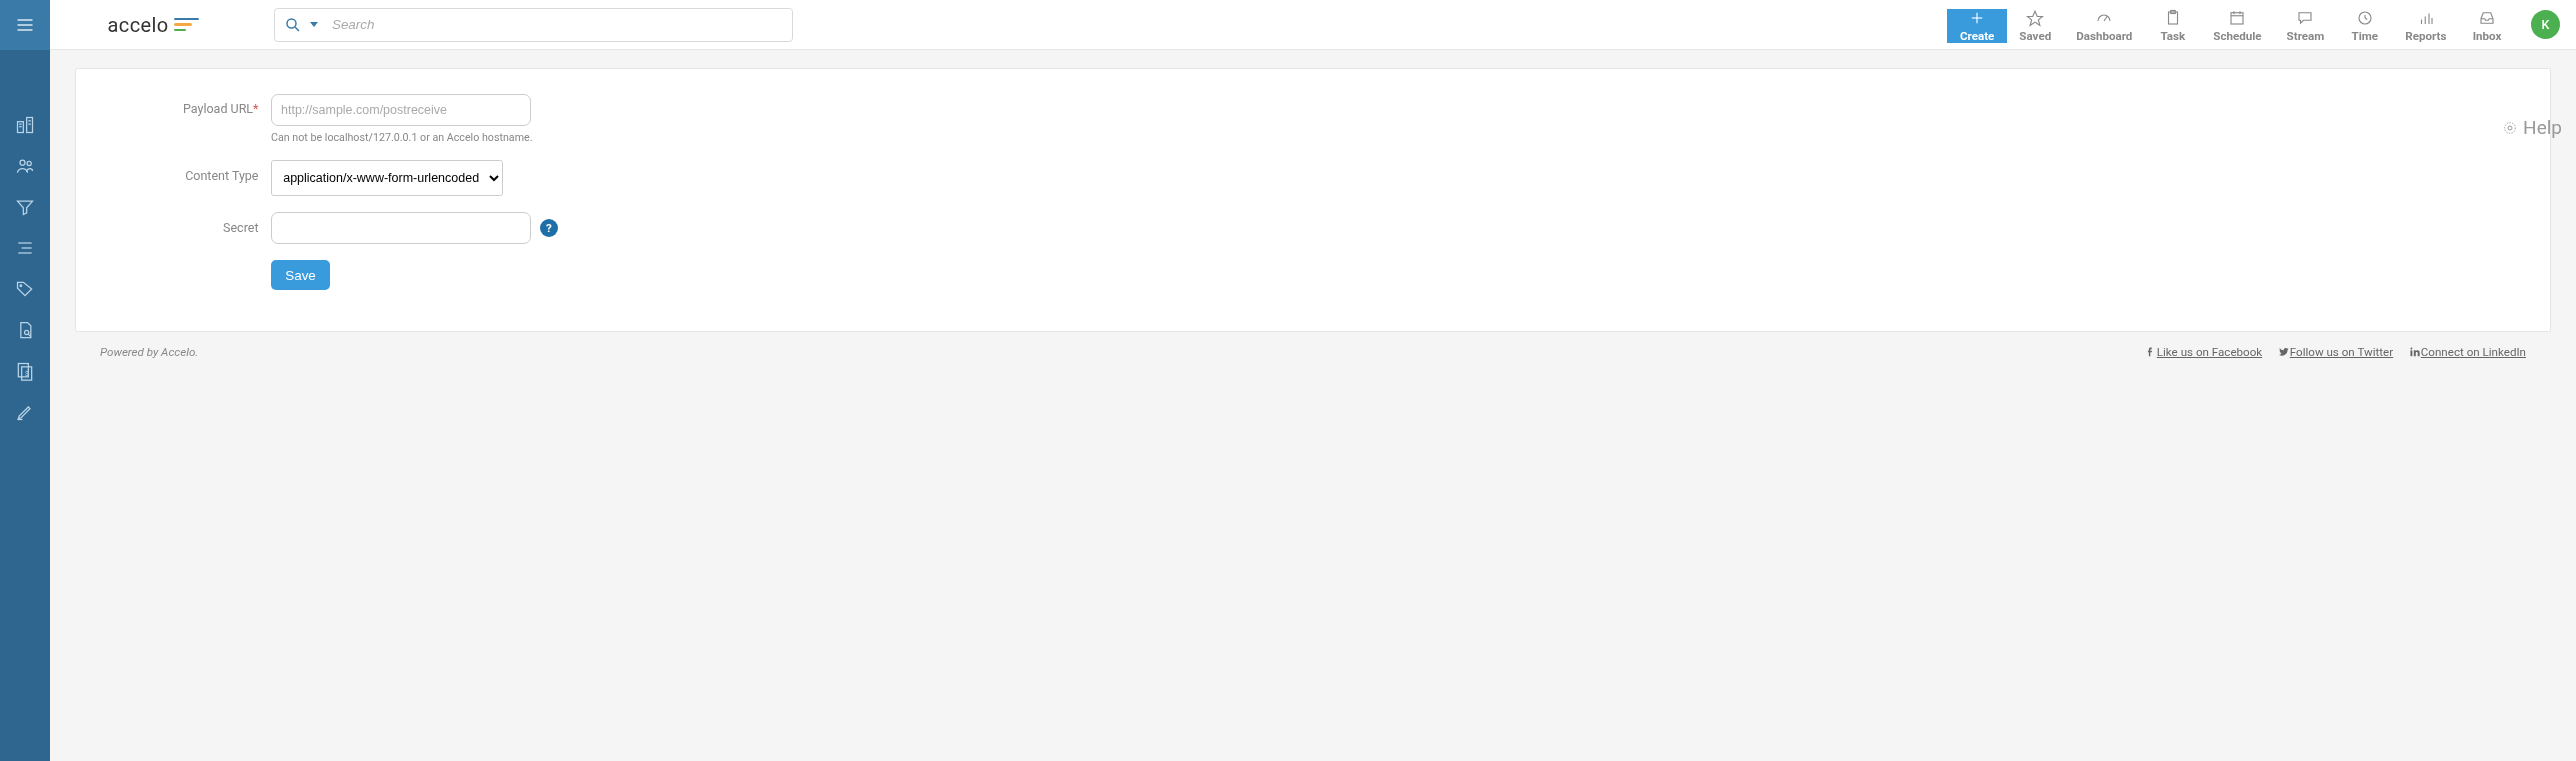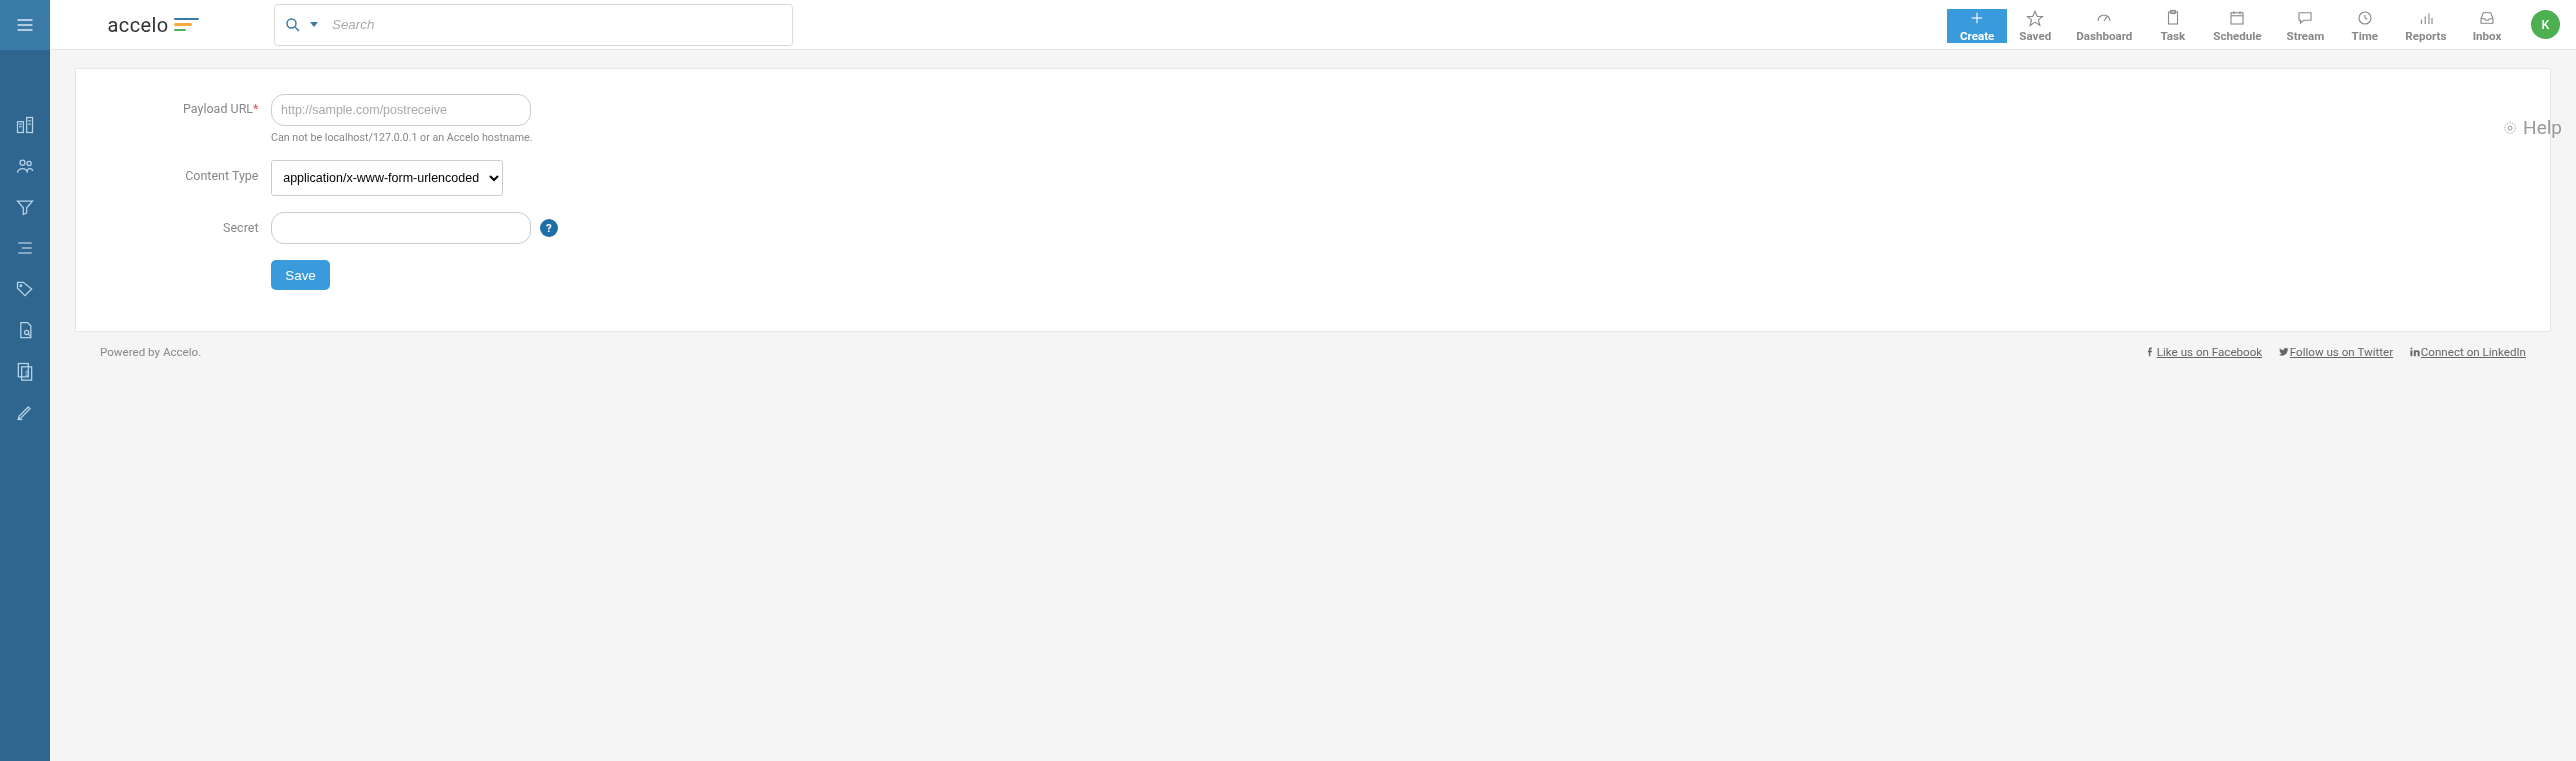"Search" .search-wrap { height: 42px -> 34px }
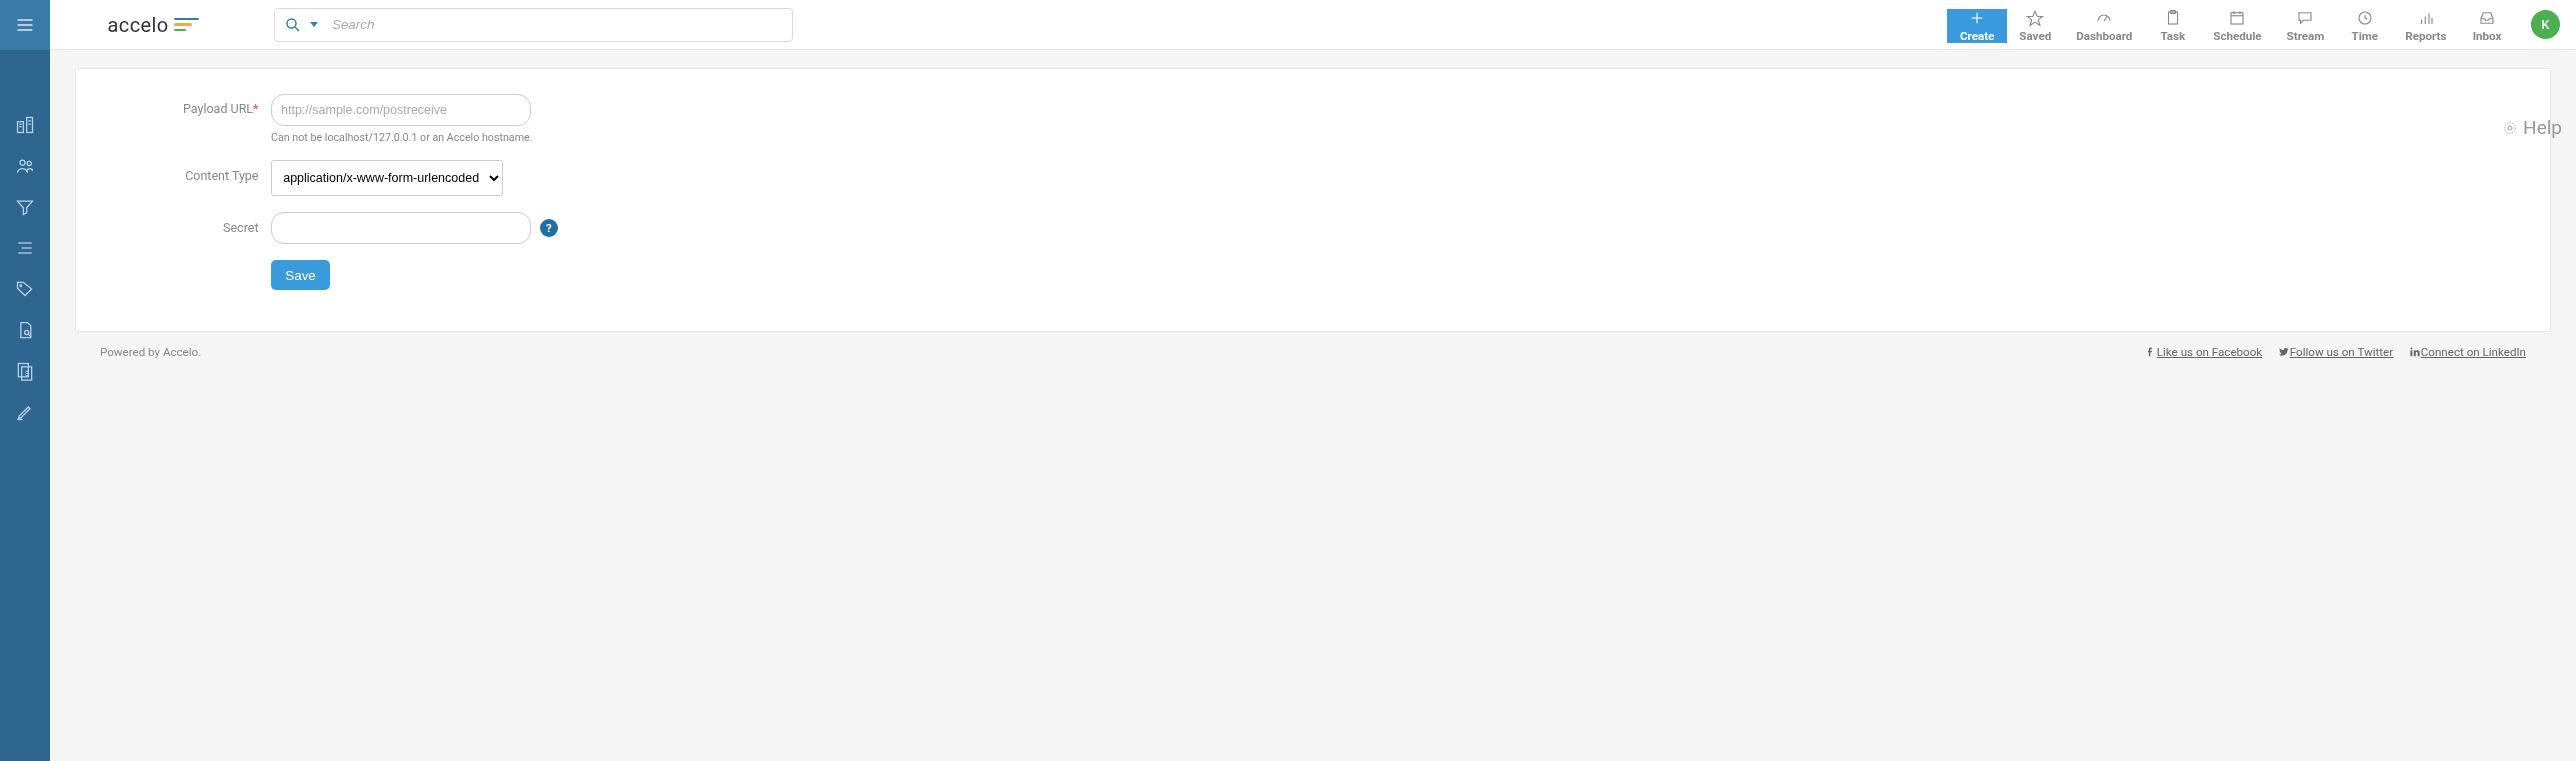"http://sample.com/postreceive" .form-control input[type=text] { border-radius: 13px -> 7px }
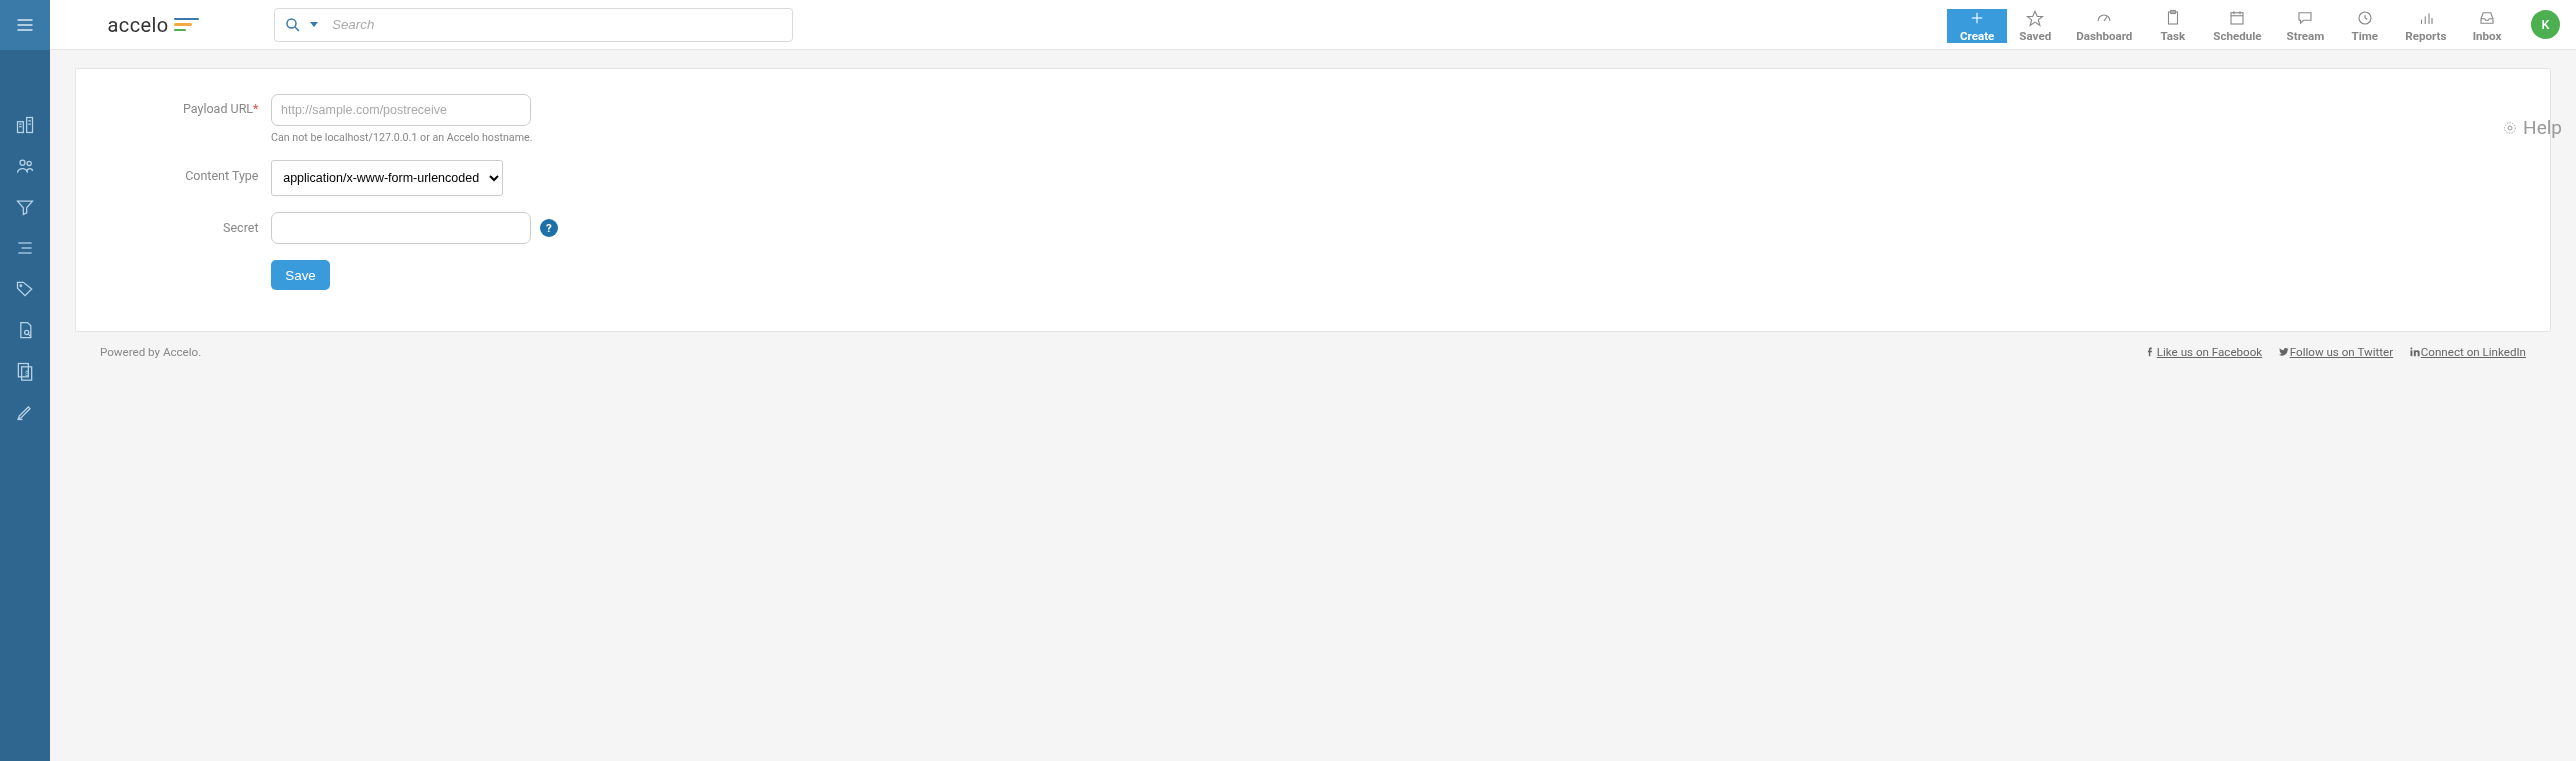"Powered by Accelo." .footer-left { font-style: none -> italic }
